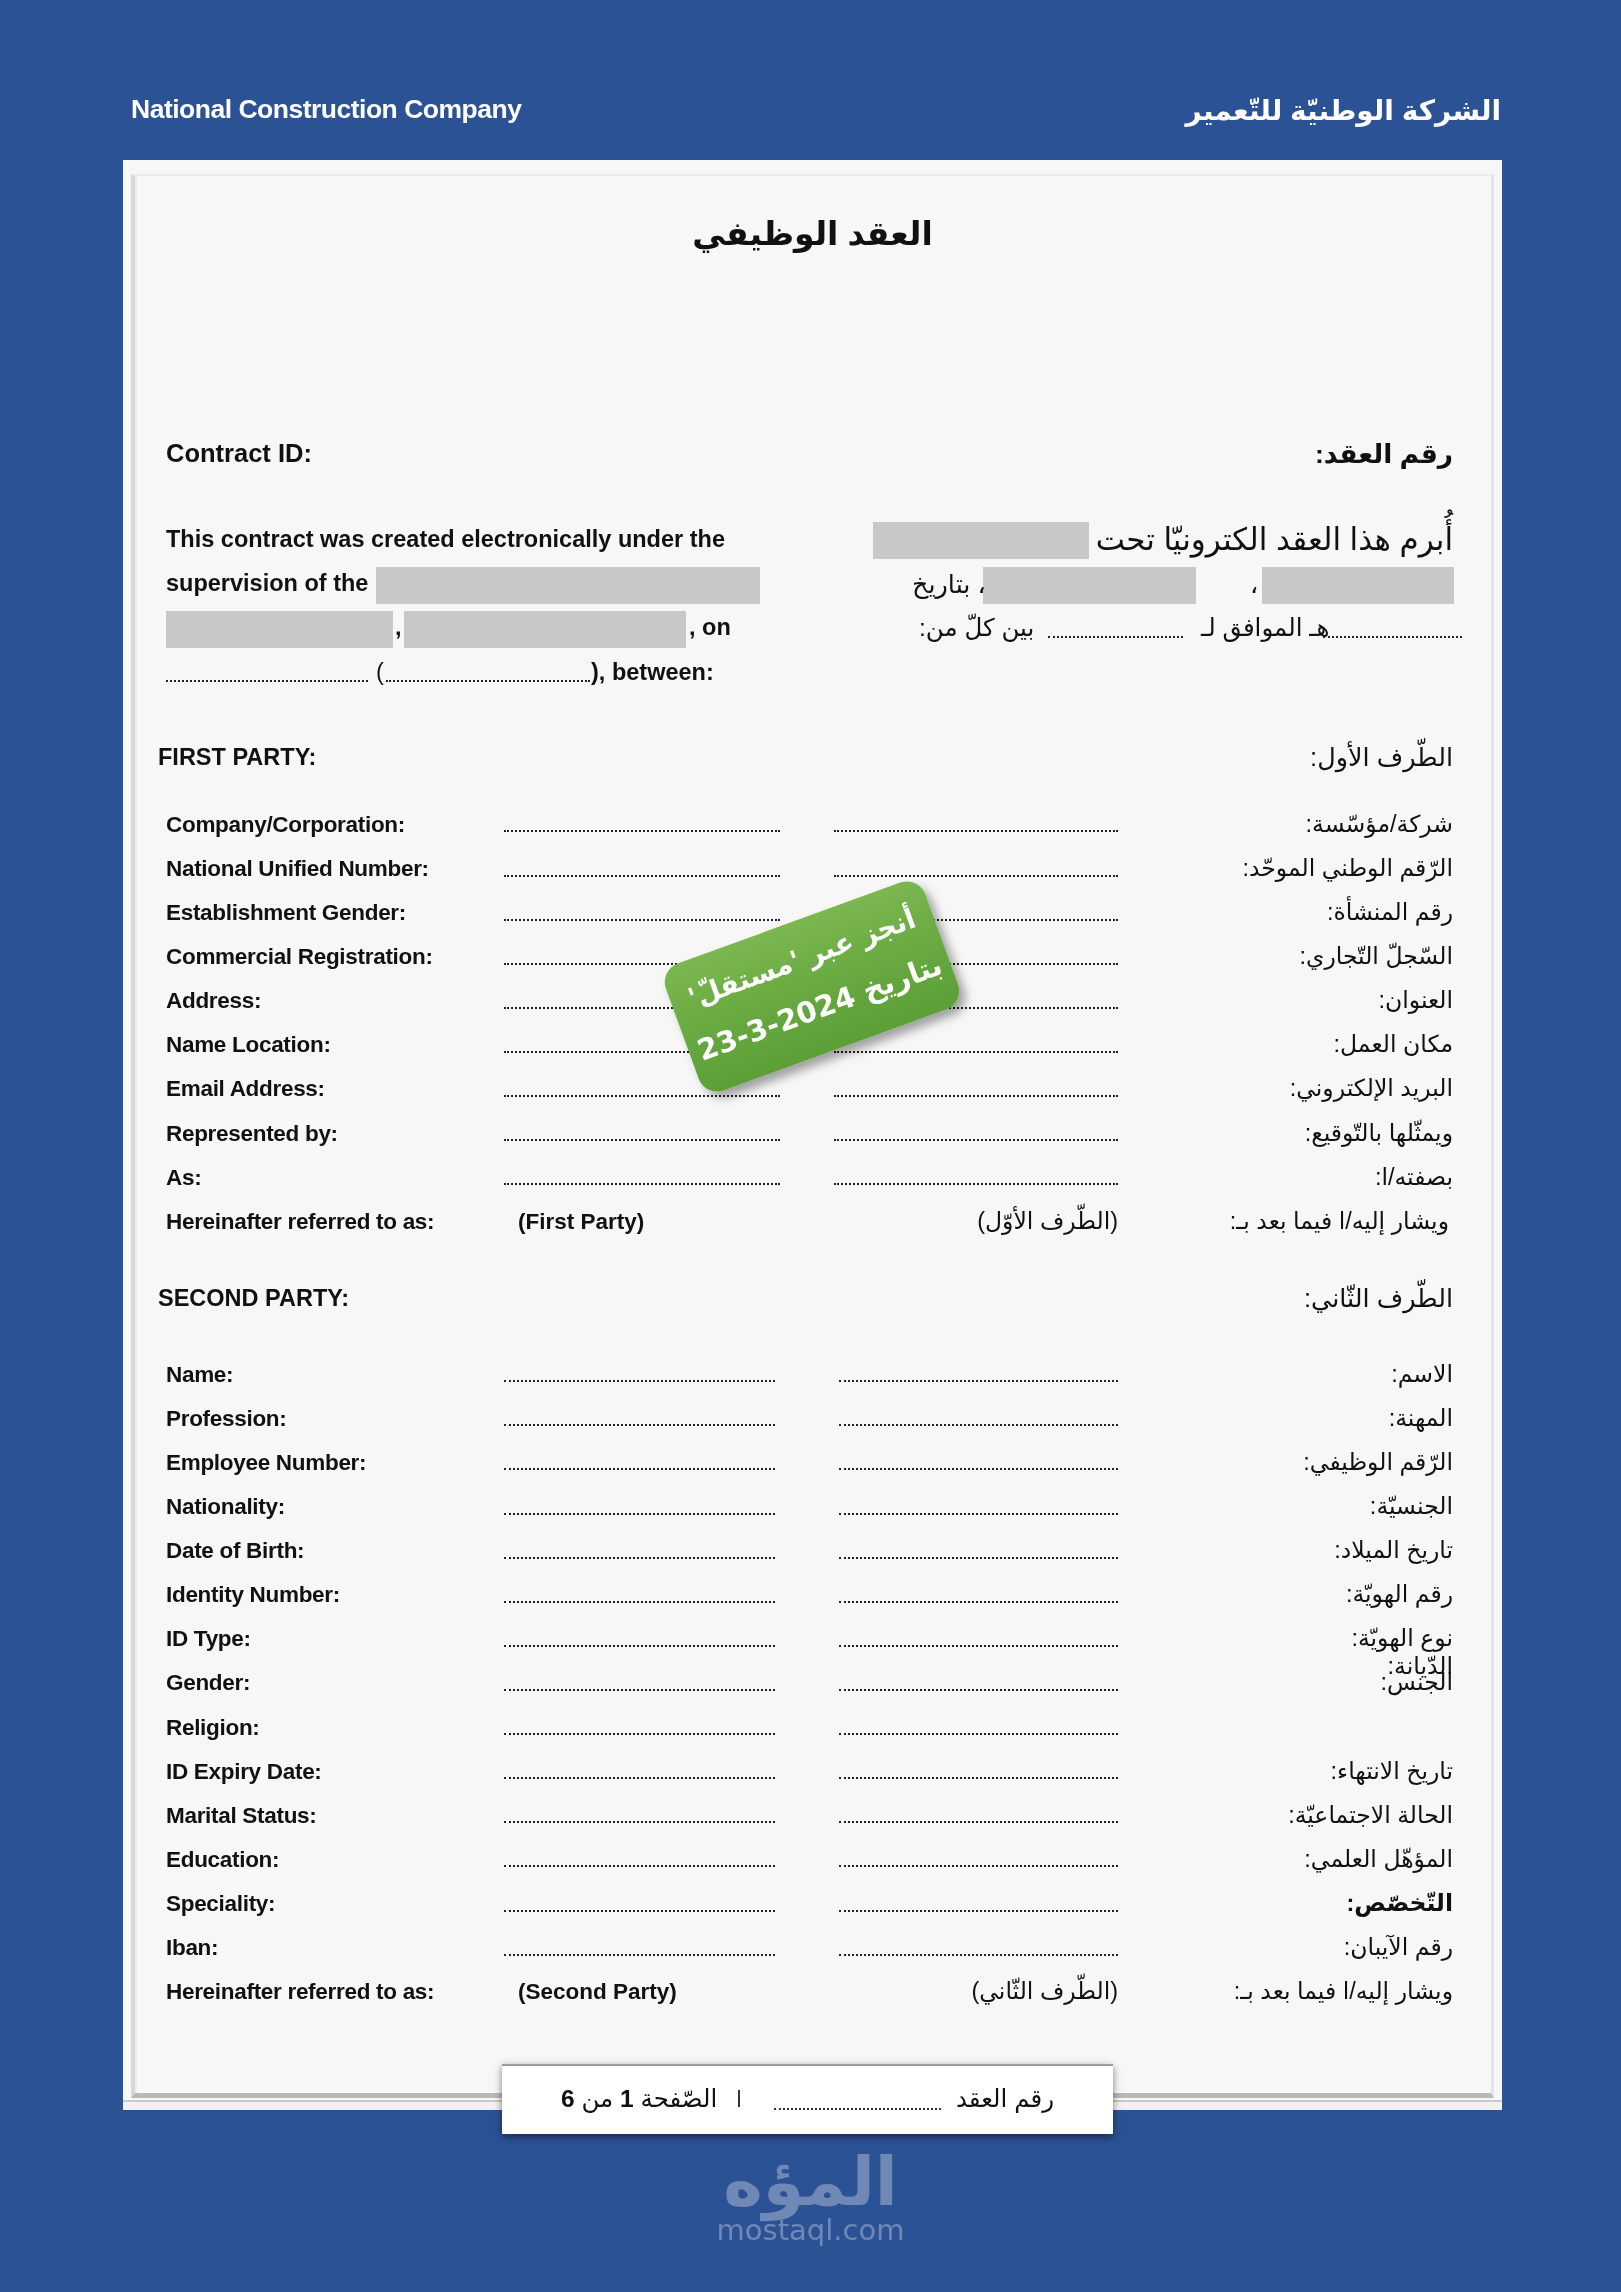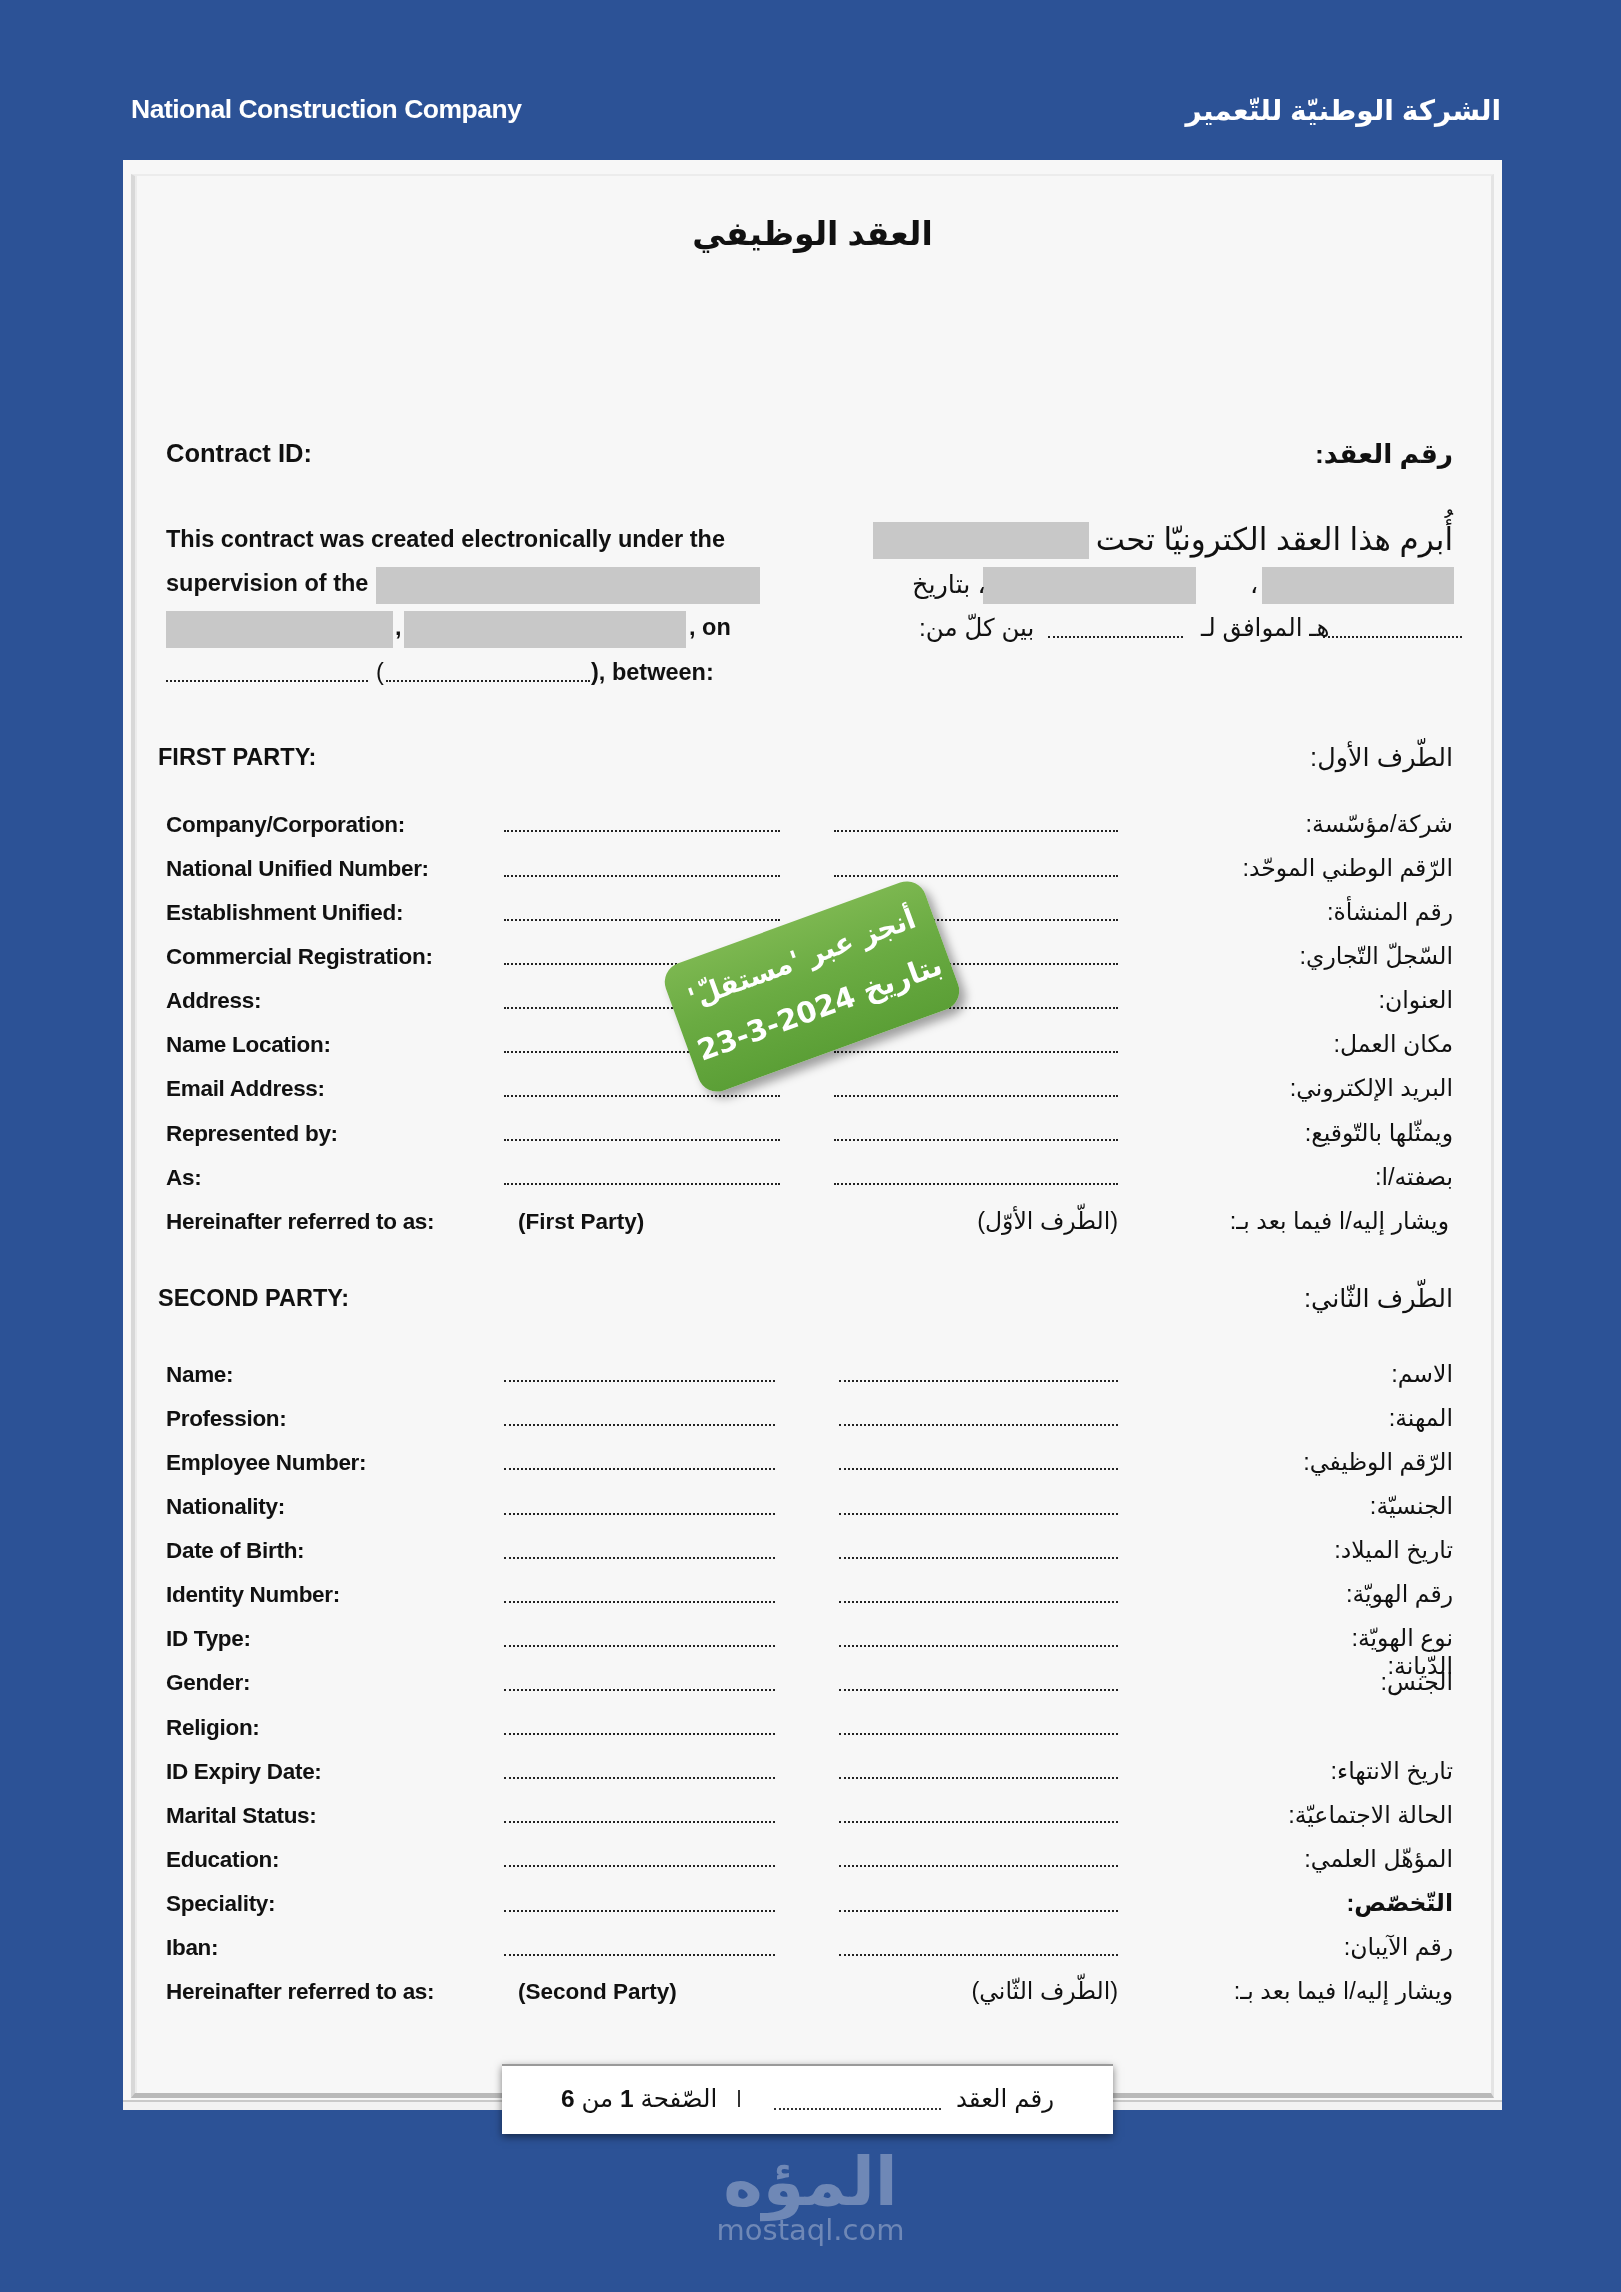"Establishment Unified:" div.row-en { text: Unified -> Gender }
